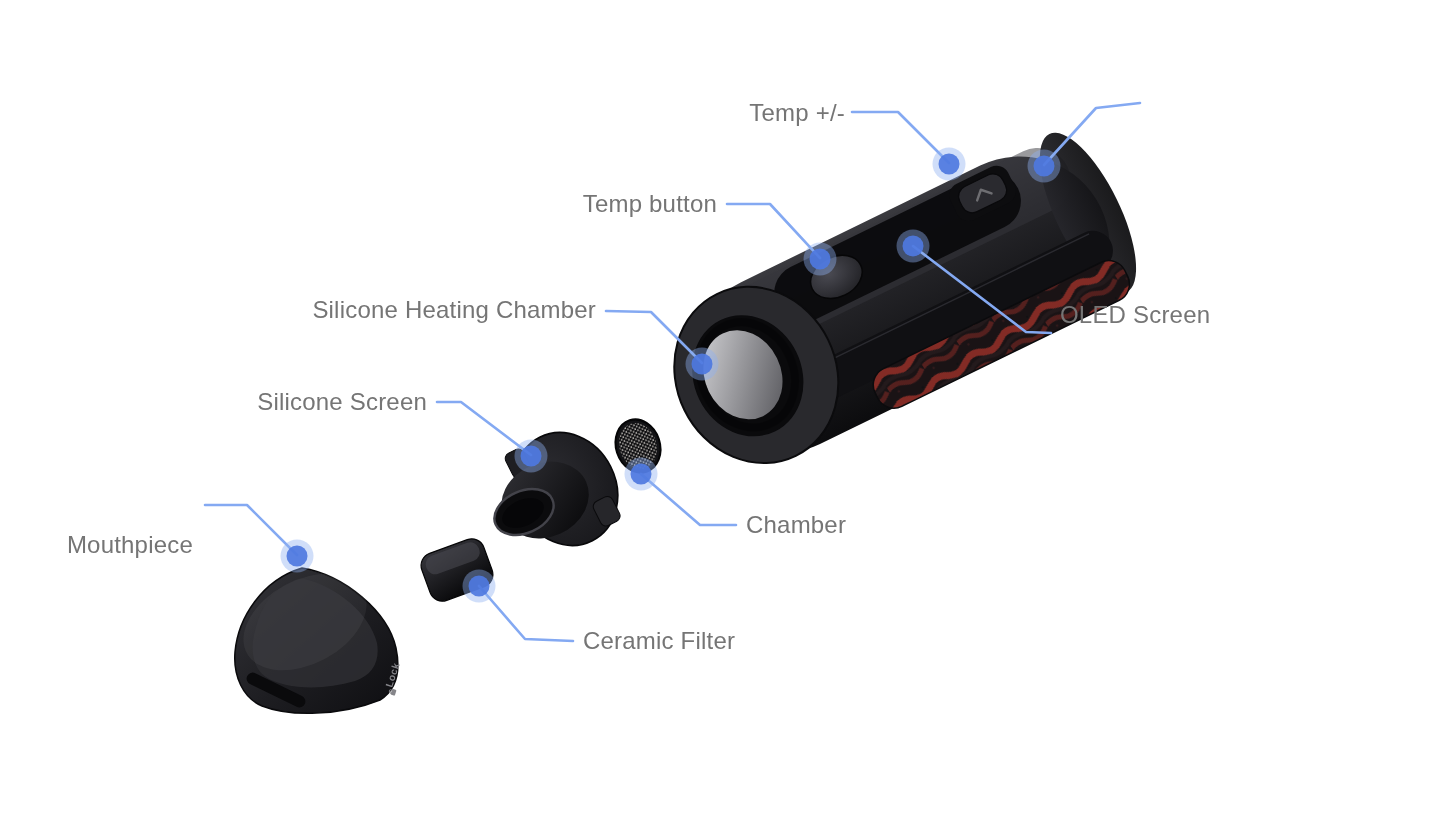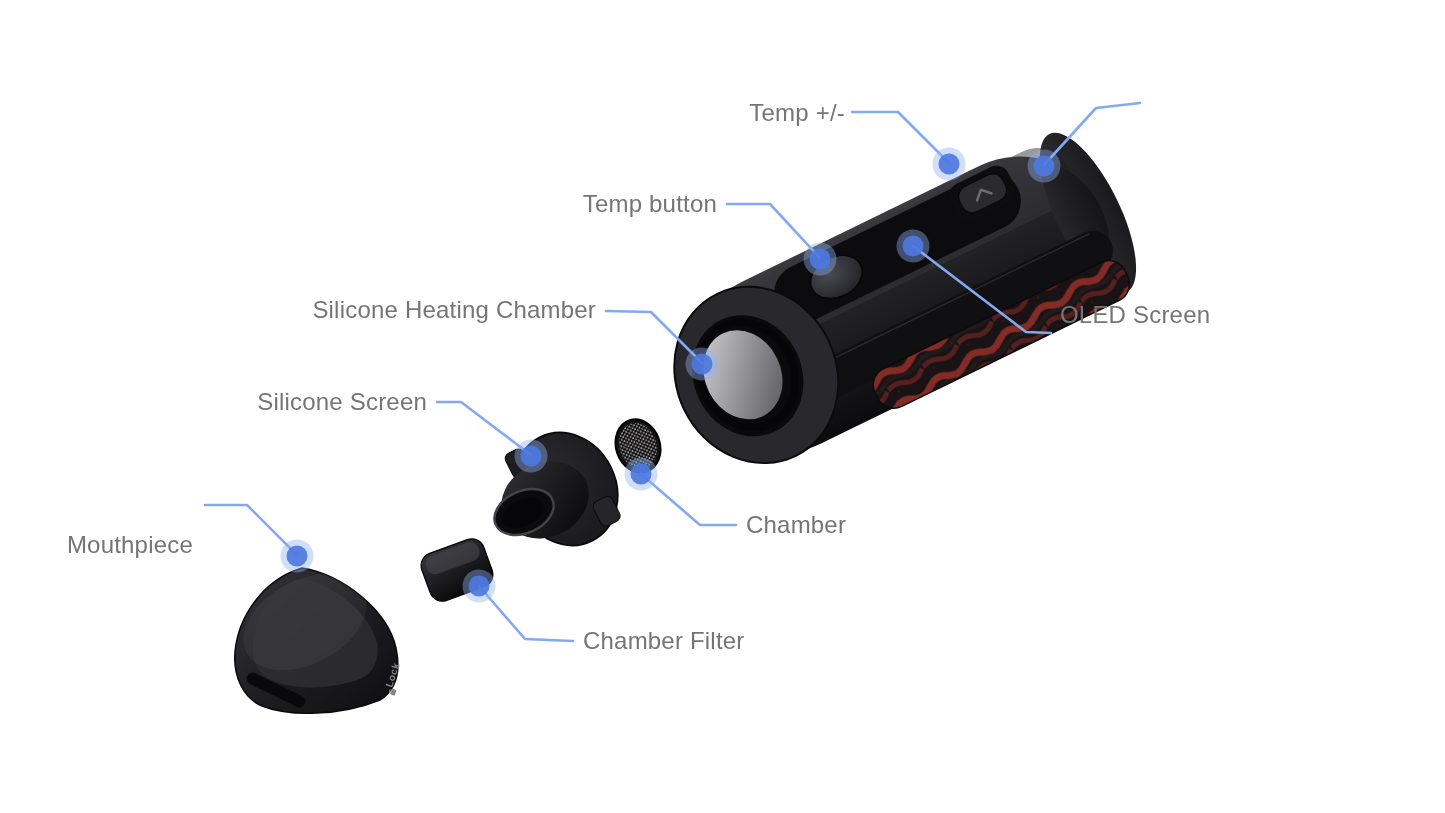"Chamber Filter" div.label { text: Chamber -> Ceramic }
